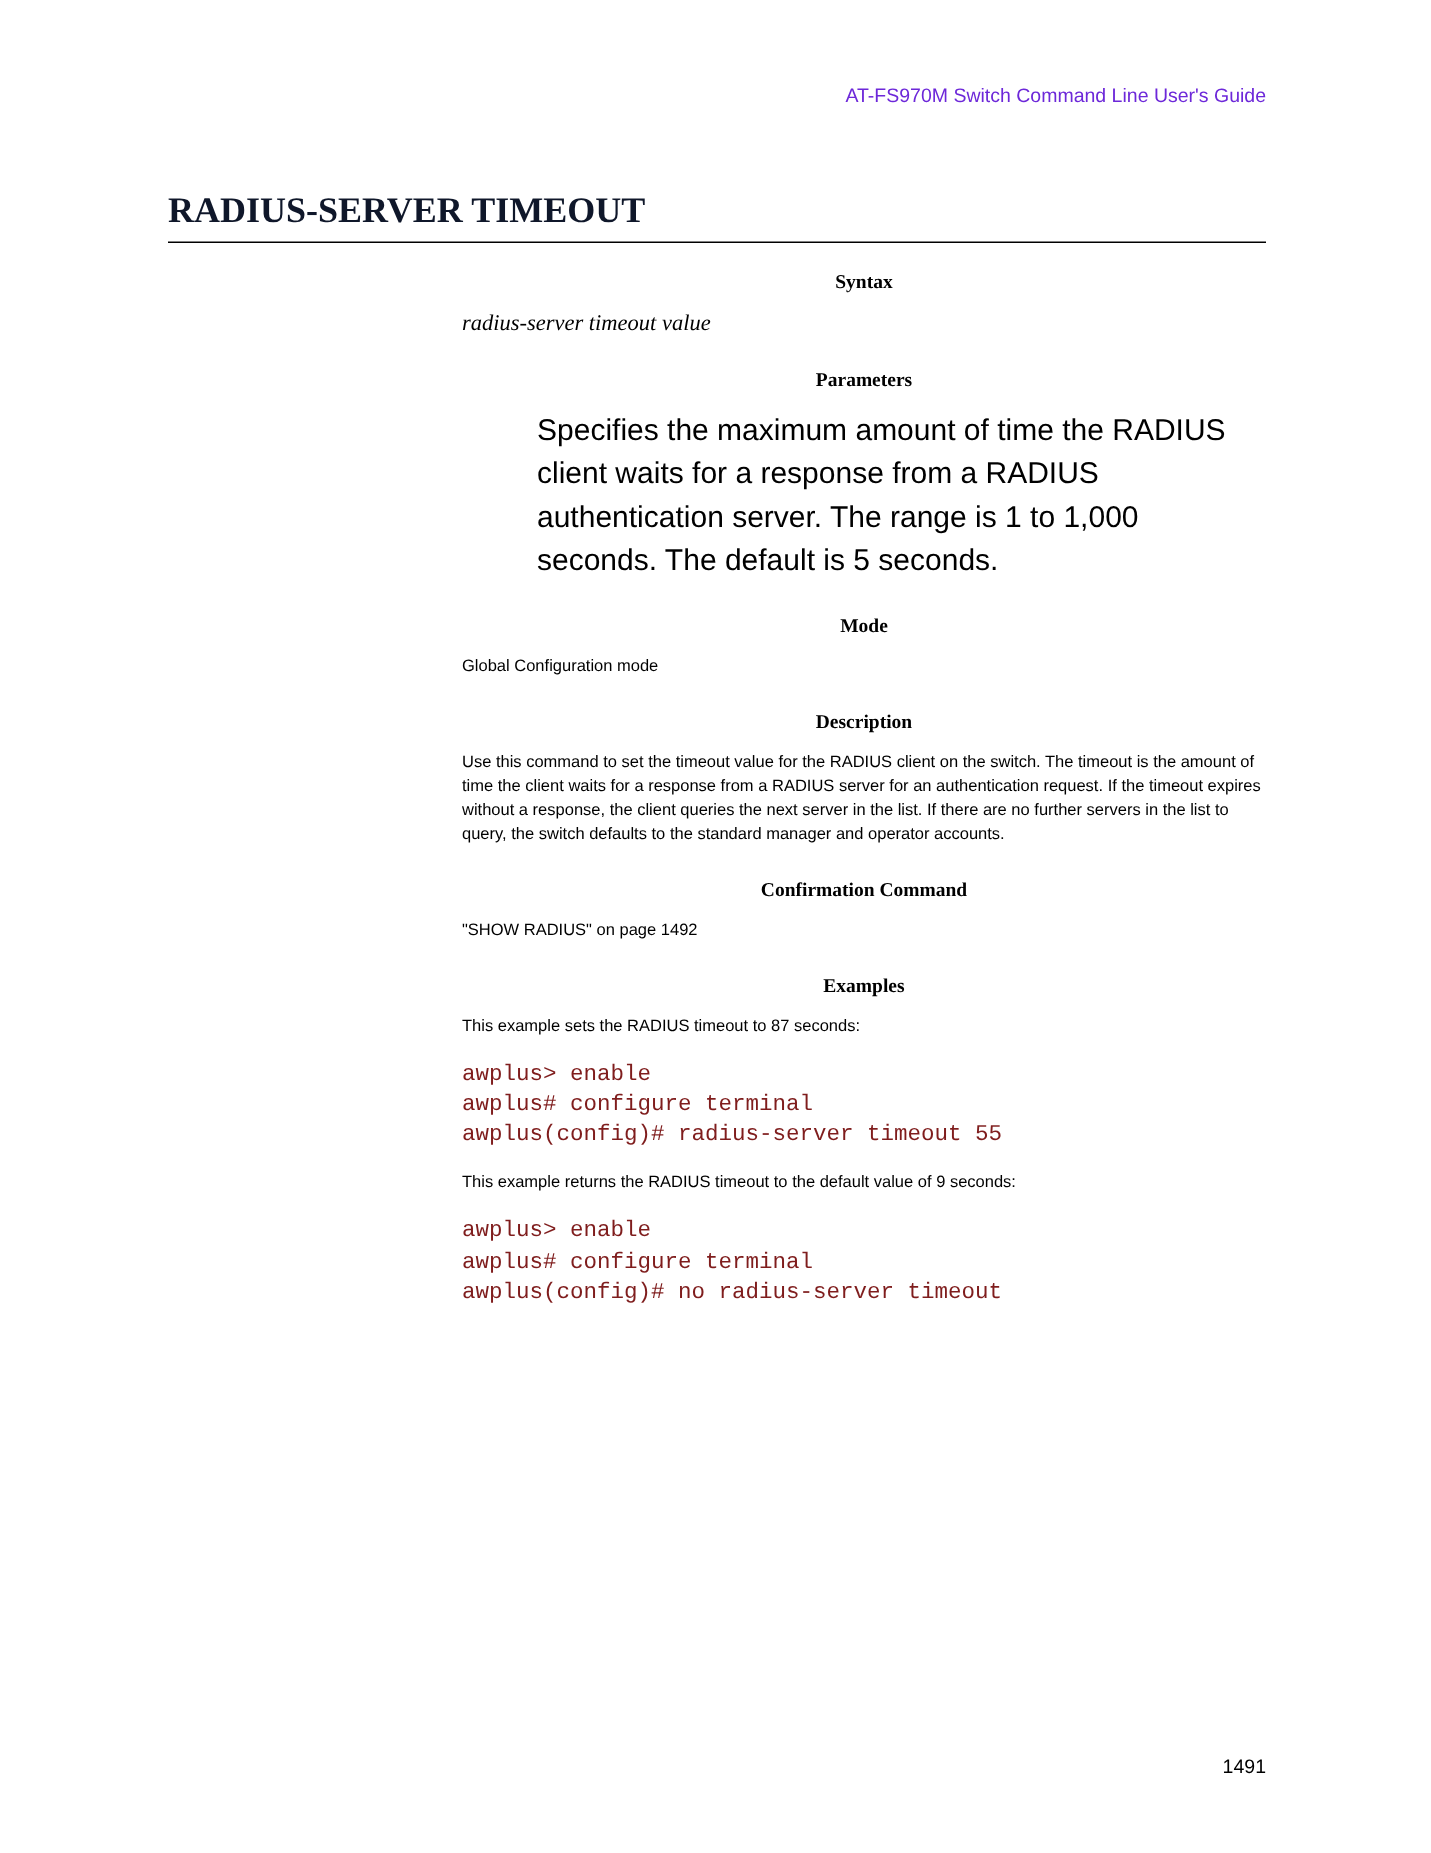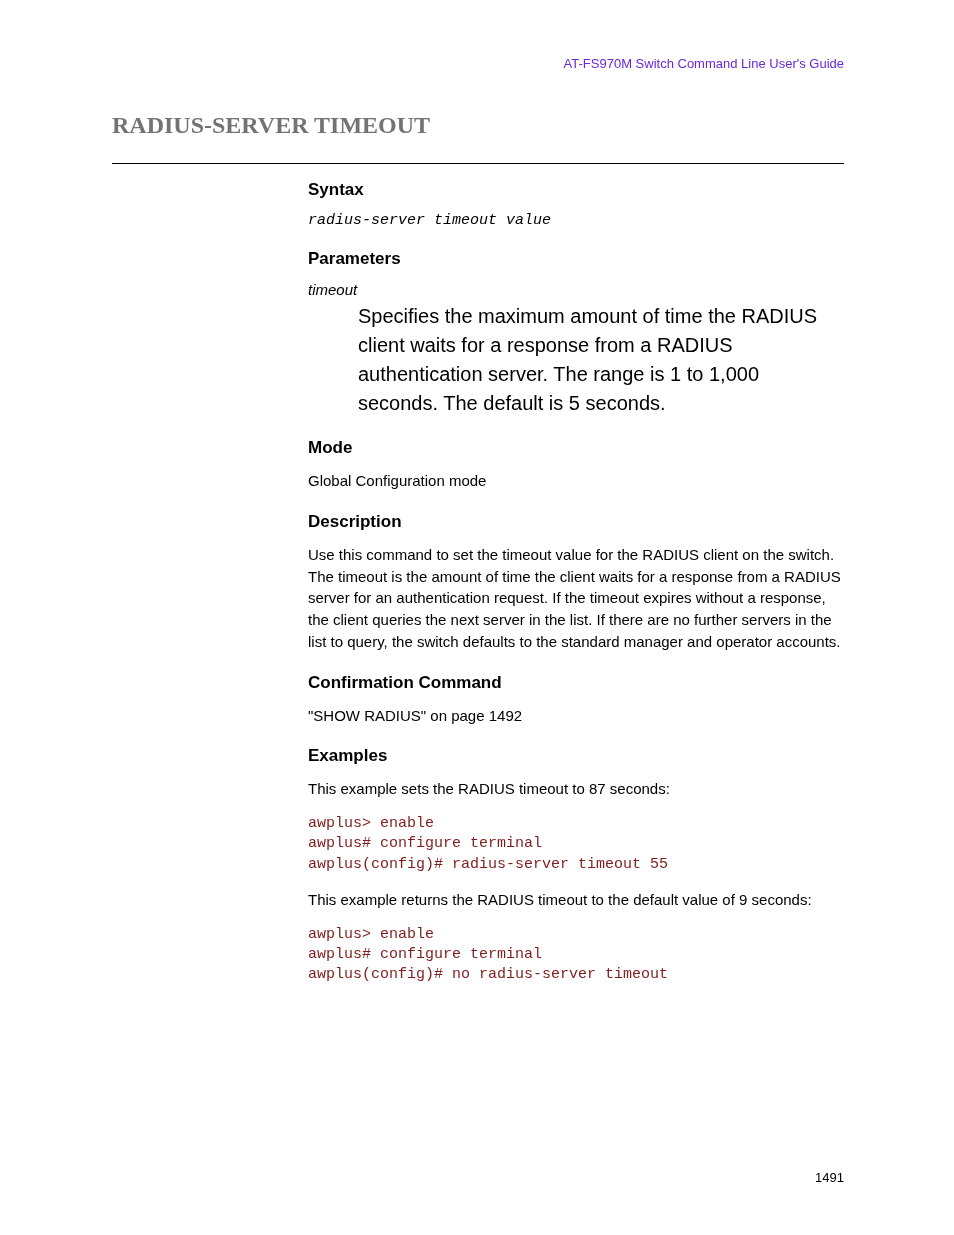"RADIUS-SERVER TIMEOUT" .main-title { color: #737373 -> #0f172a; padding-bottom: 24px -> 6px; top: 112px -> 128px }
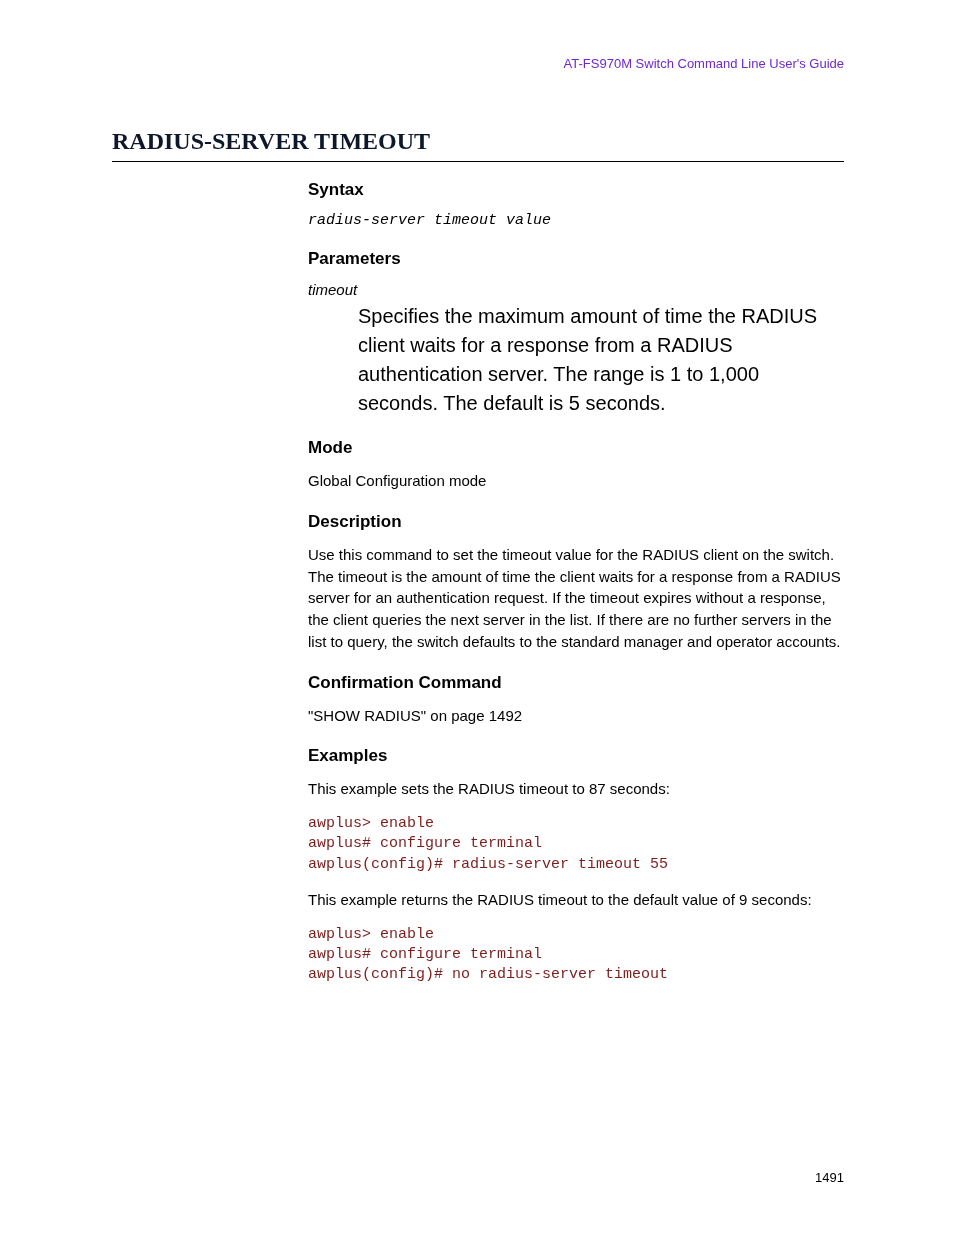"Syntax" .section-heading { font-family: Liberation Sans, sans-serif -> Liberation Serif, serif; font-size: 17px -> 13px; text-align: none -> center }
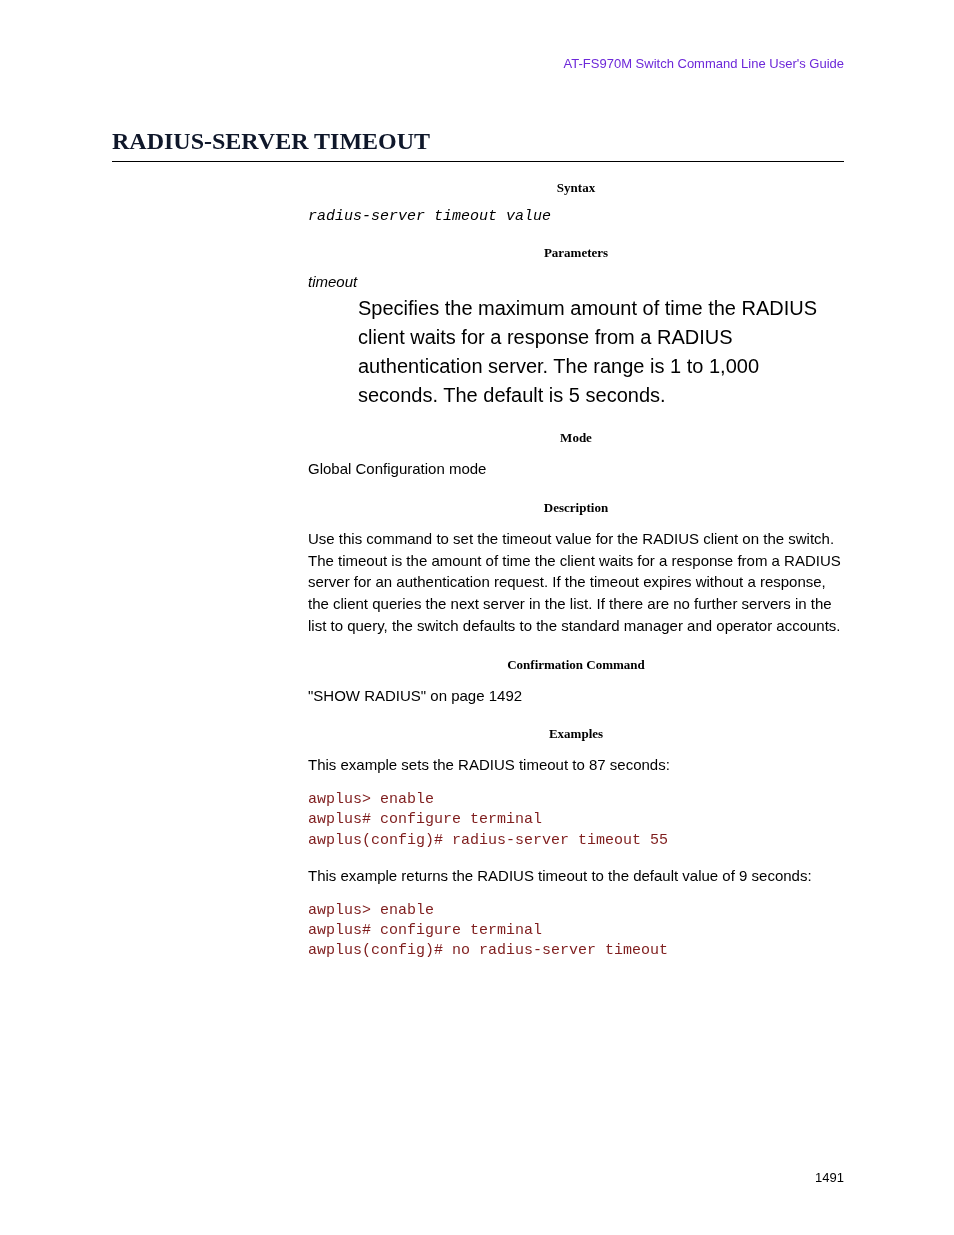"radius-server timeout value" .syntax-text { font-family: Liberation Mono, monospace -> Liberation Serif, serif }
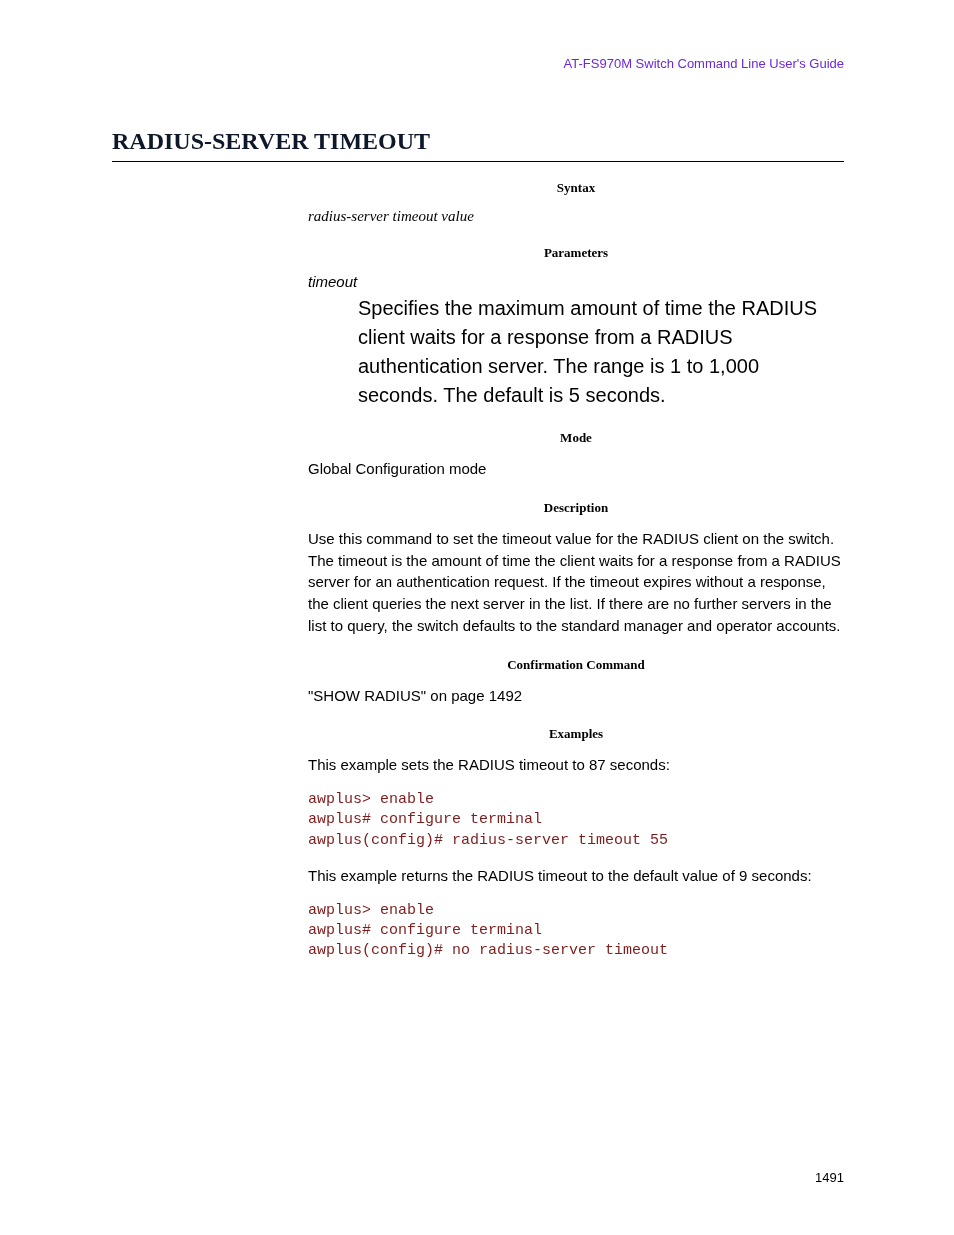"timeout" div.param-name { html: <div>timeout</div> -> none }
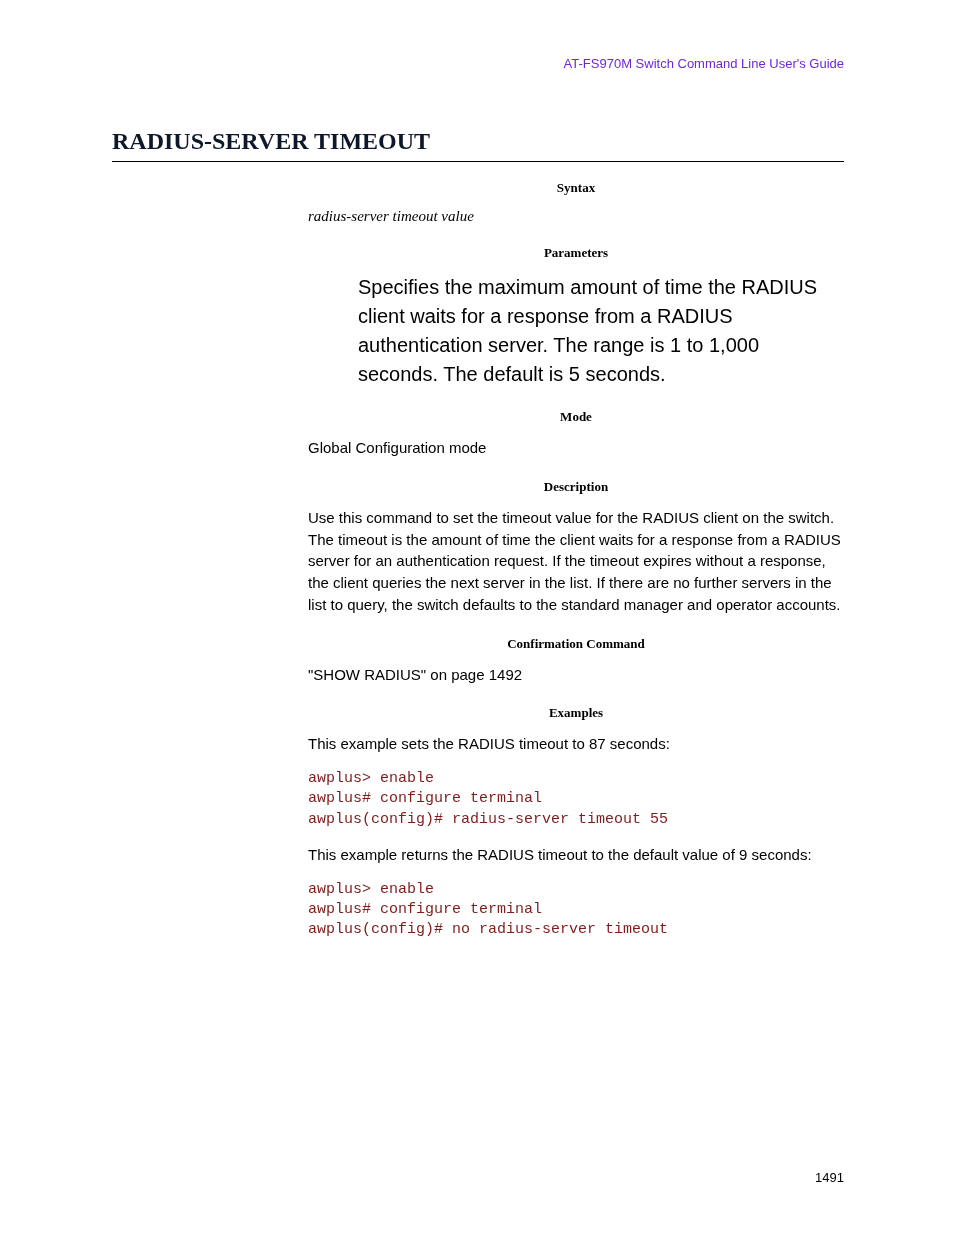"Global Configuration mode" .body-text { font-size: 15px -> 11px }
